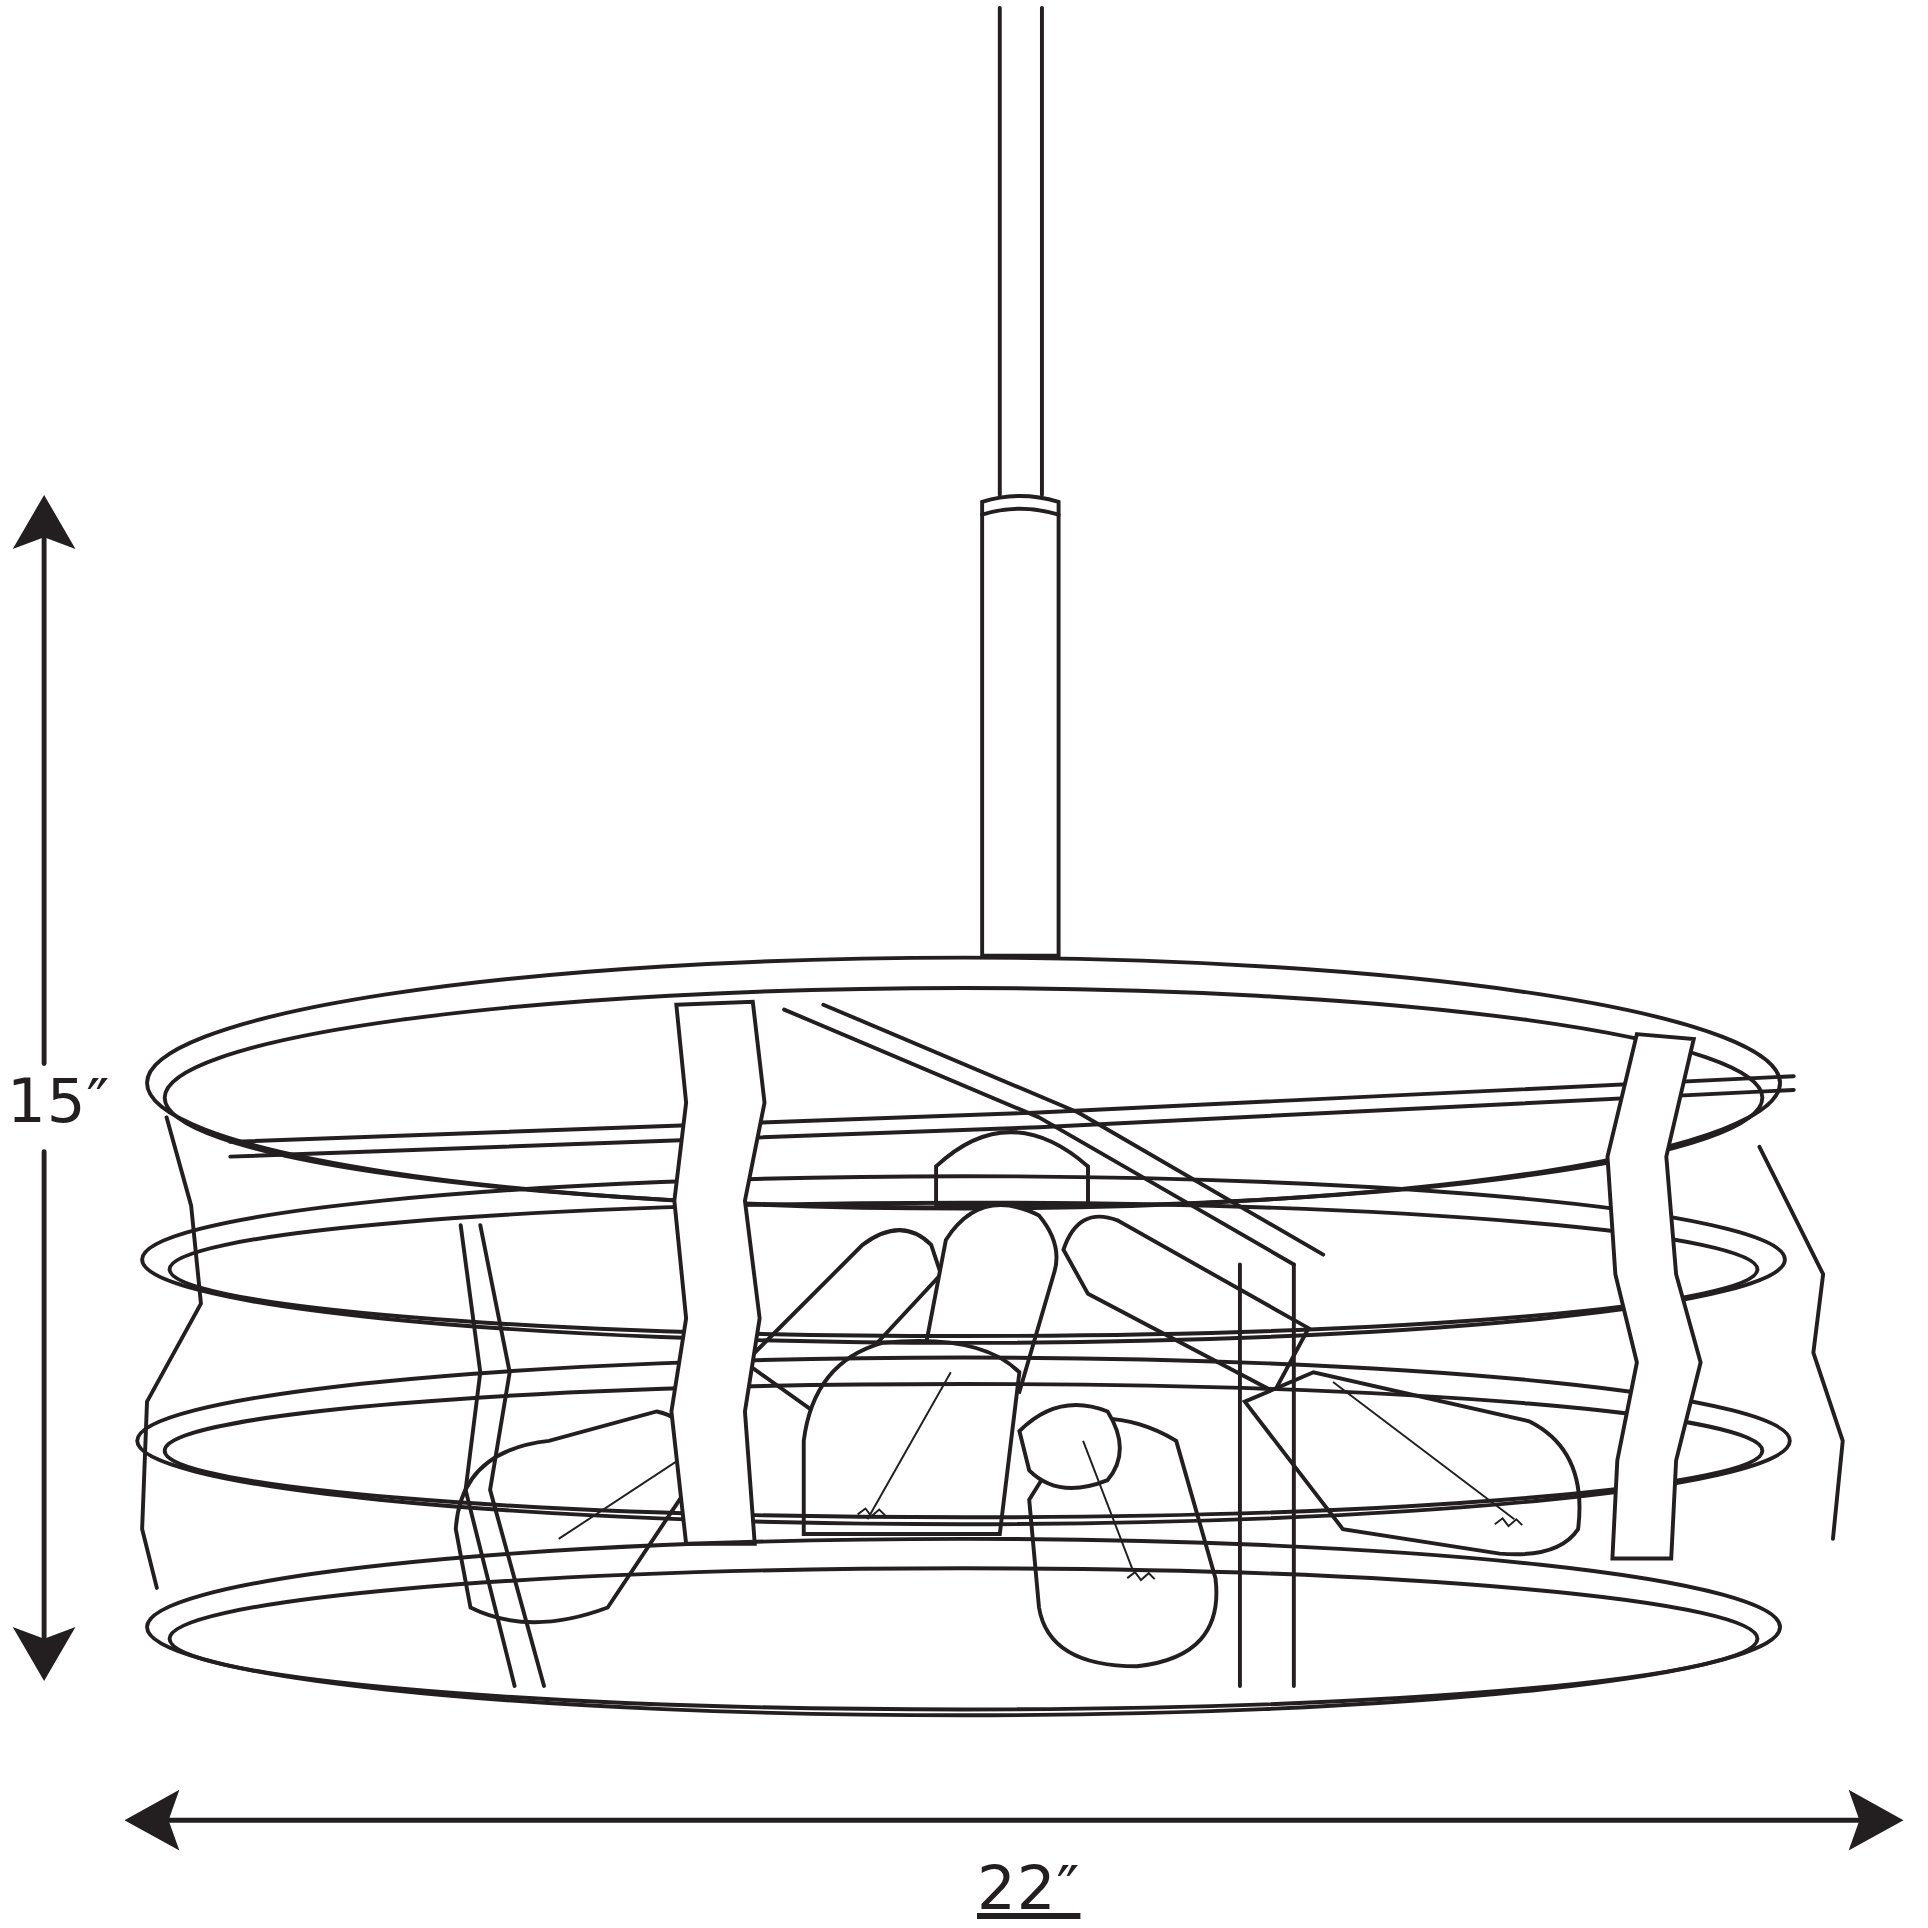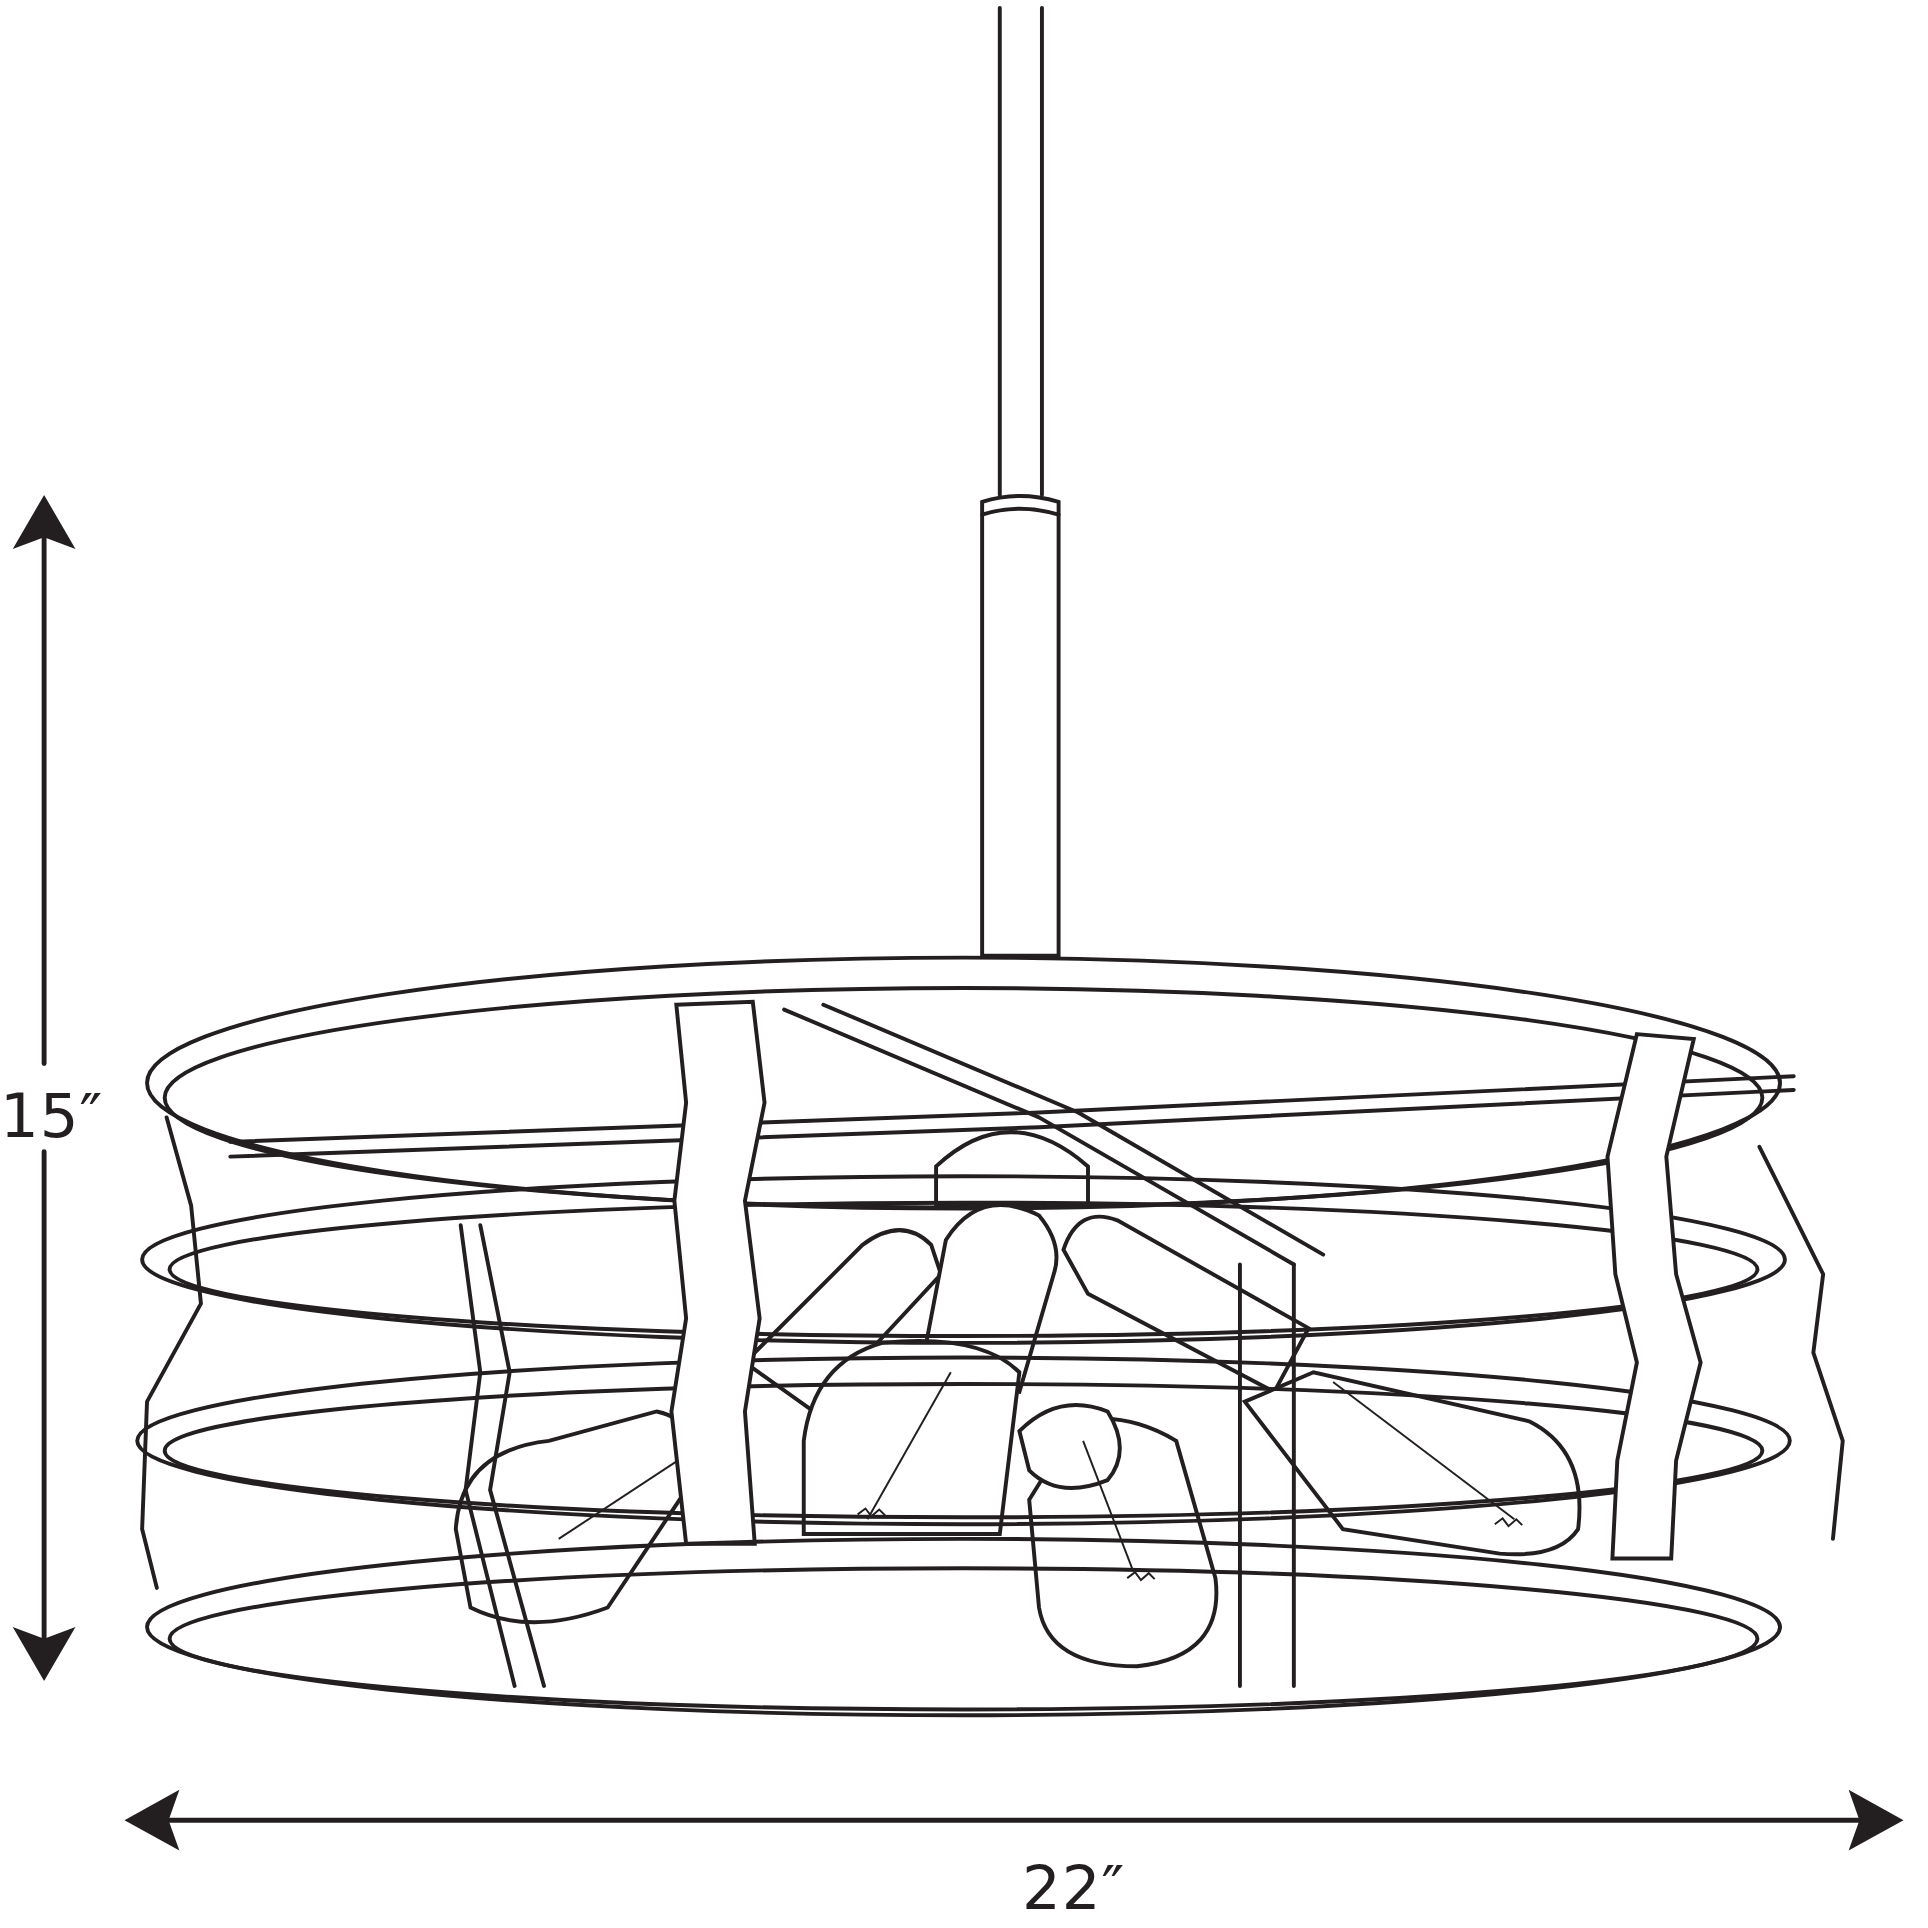"15″" #label-height { margin-top: 15px -> none; padding: 2px 0 -> 2px 7px }
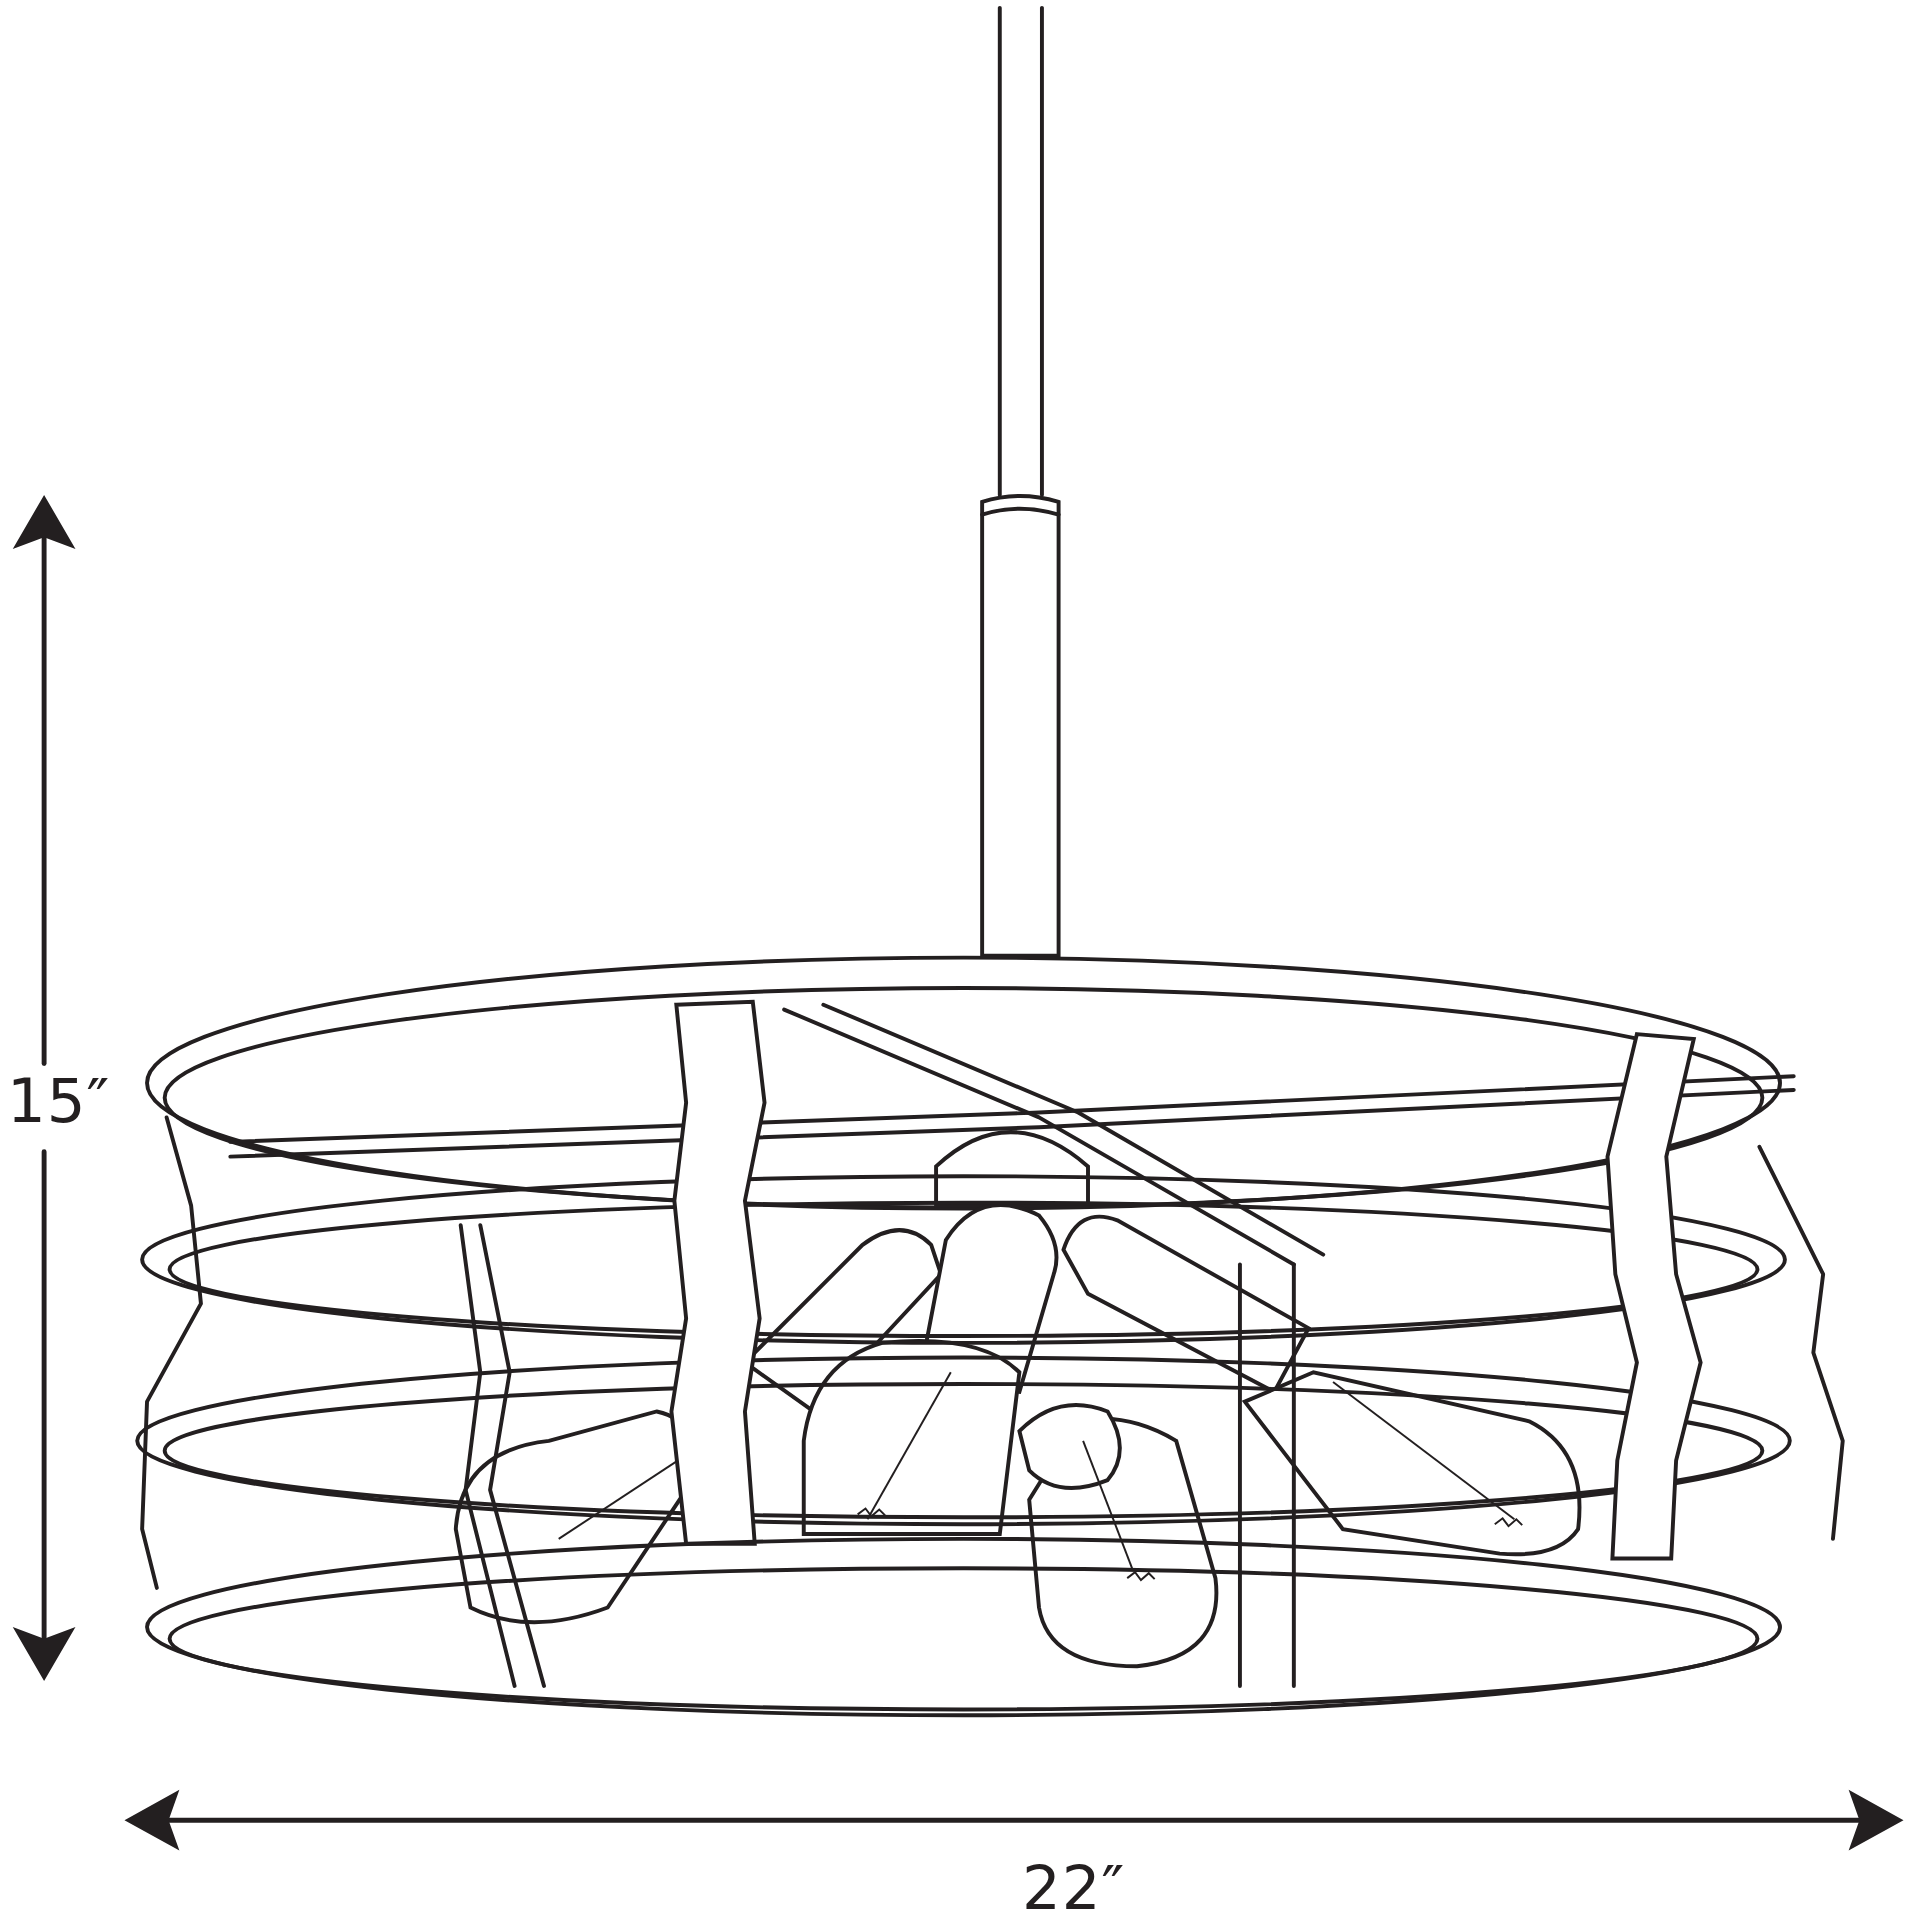"22″" #label-width { left: 1022px -> 977px; text-decoration: none -> underline }
